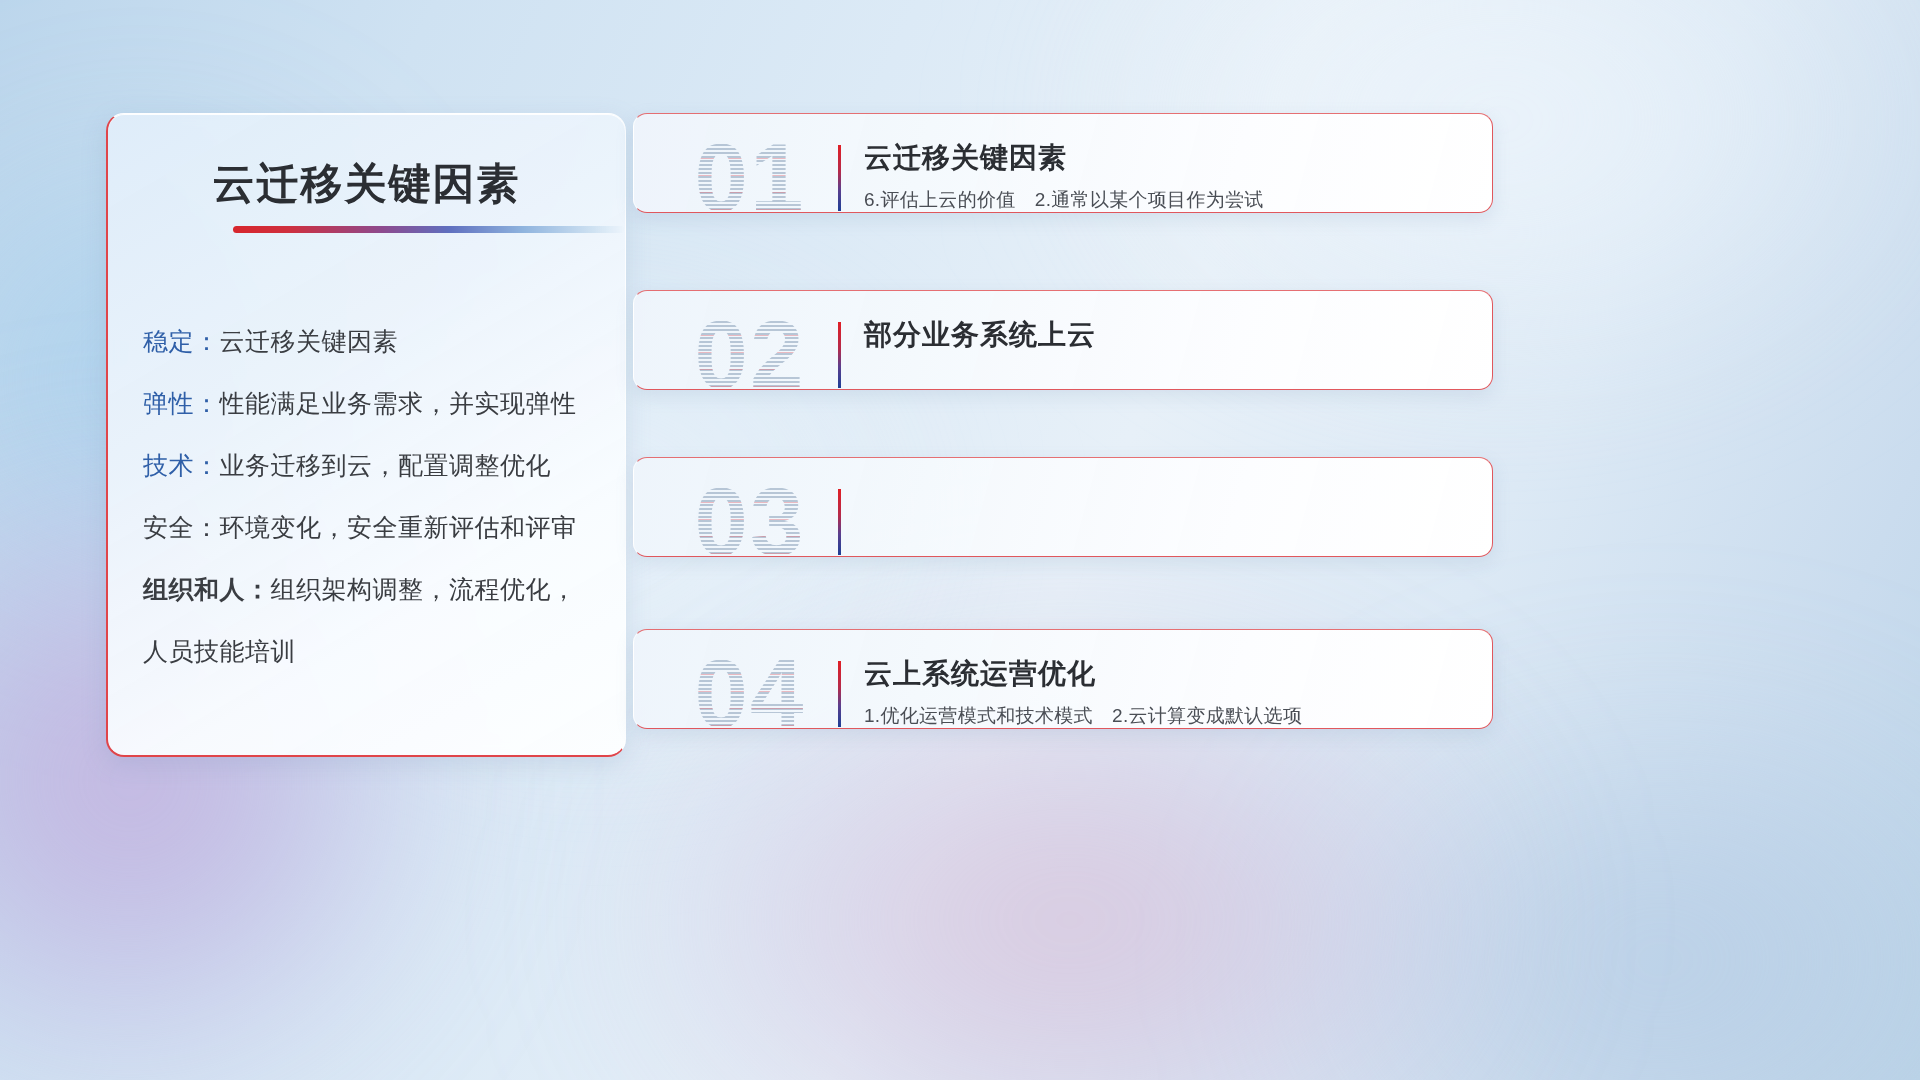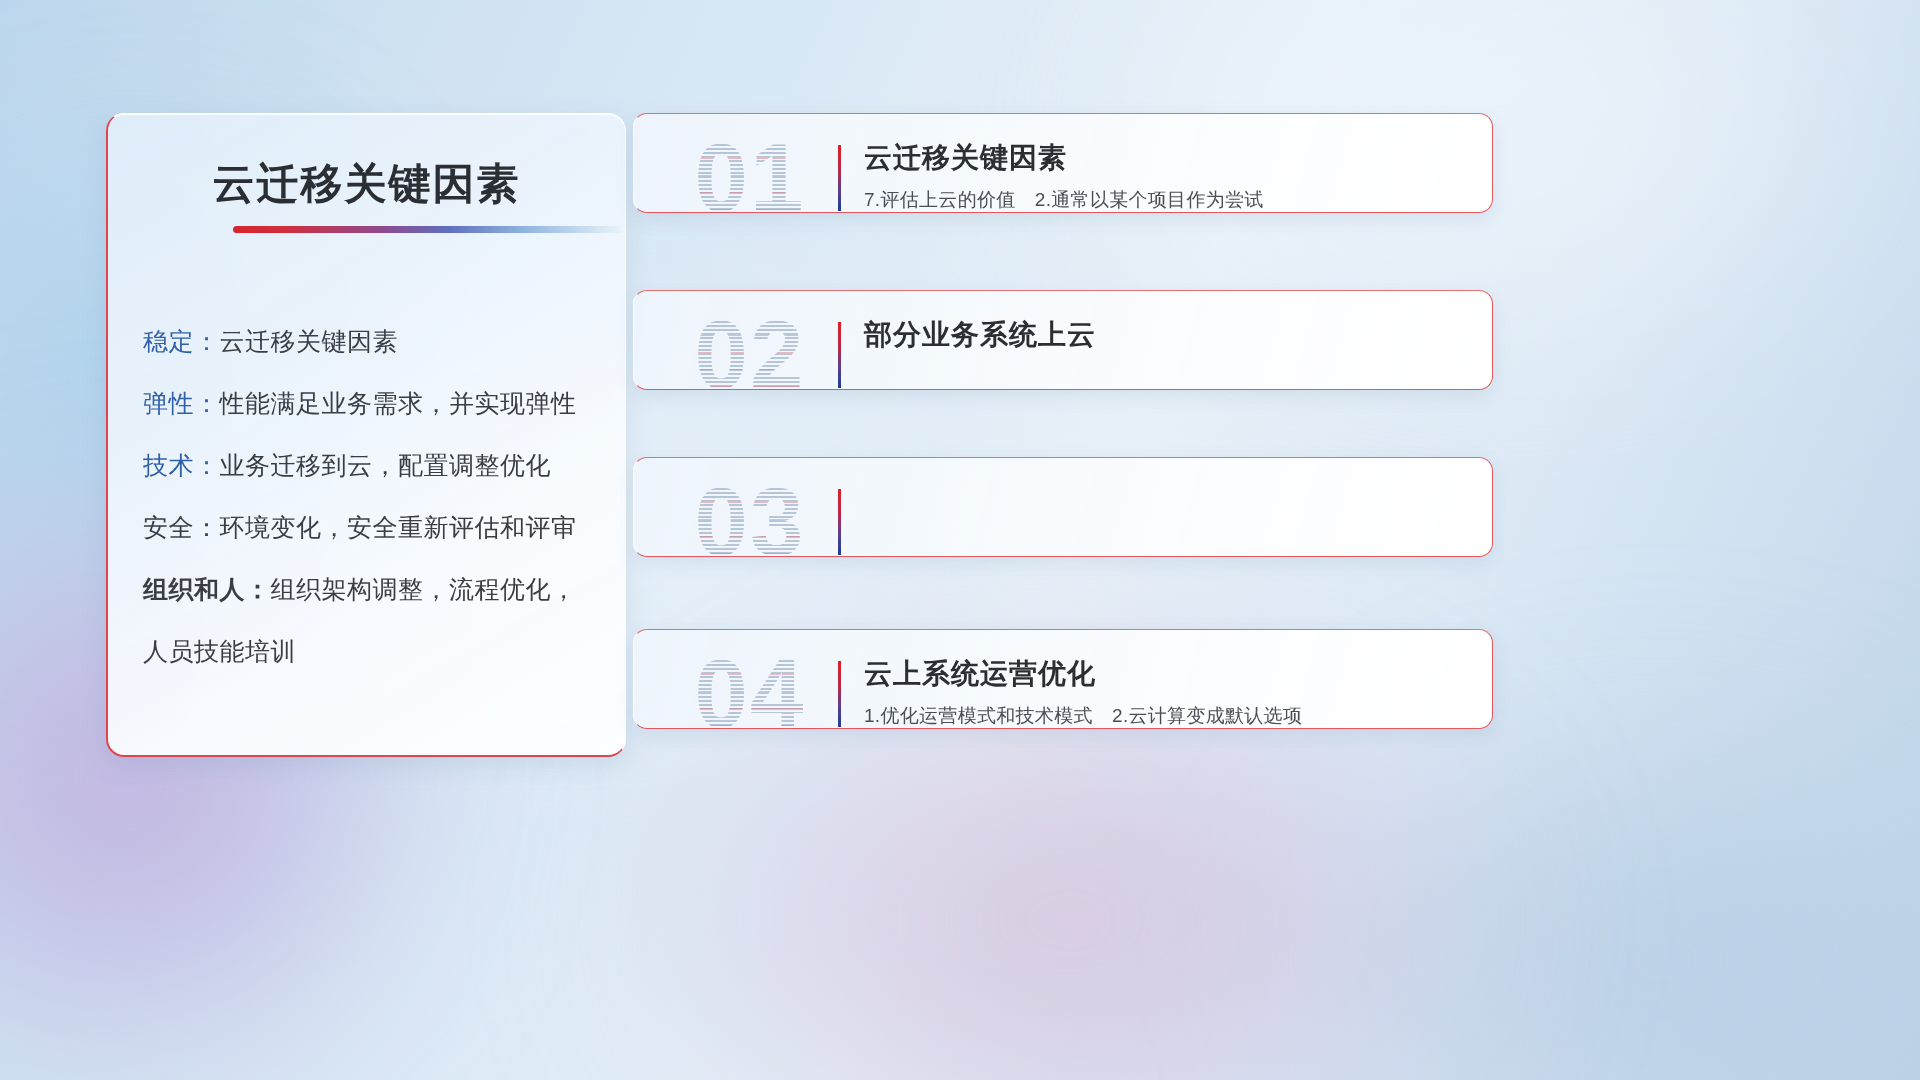"7.评估上云的价值 2.通常以某个项目作为尝试" div.card-desc { text: 7 -> 6 }
